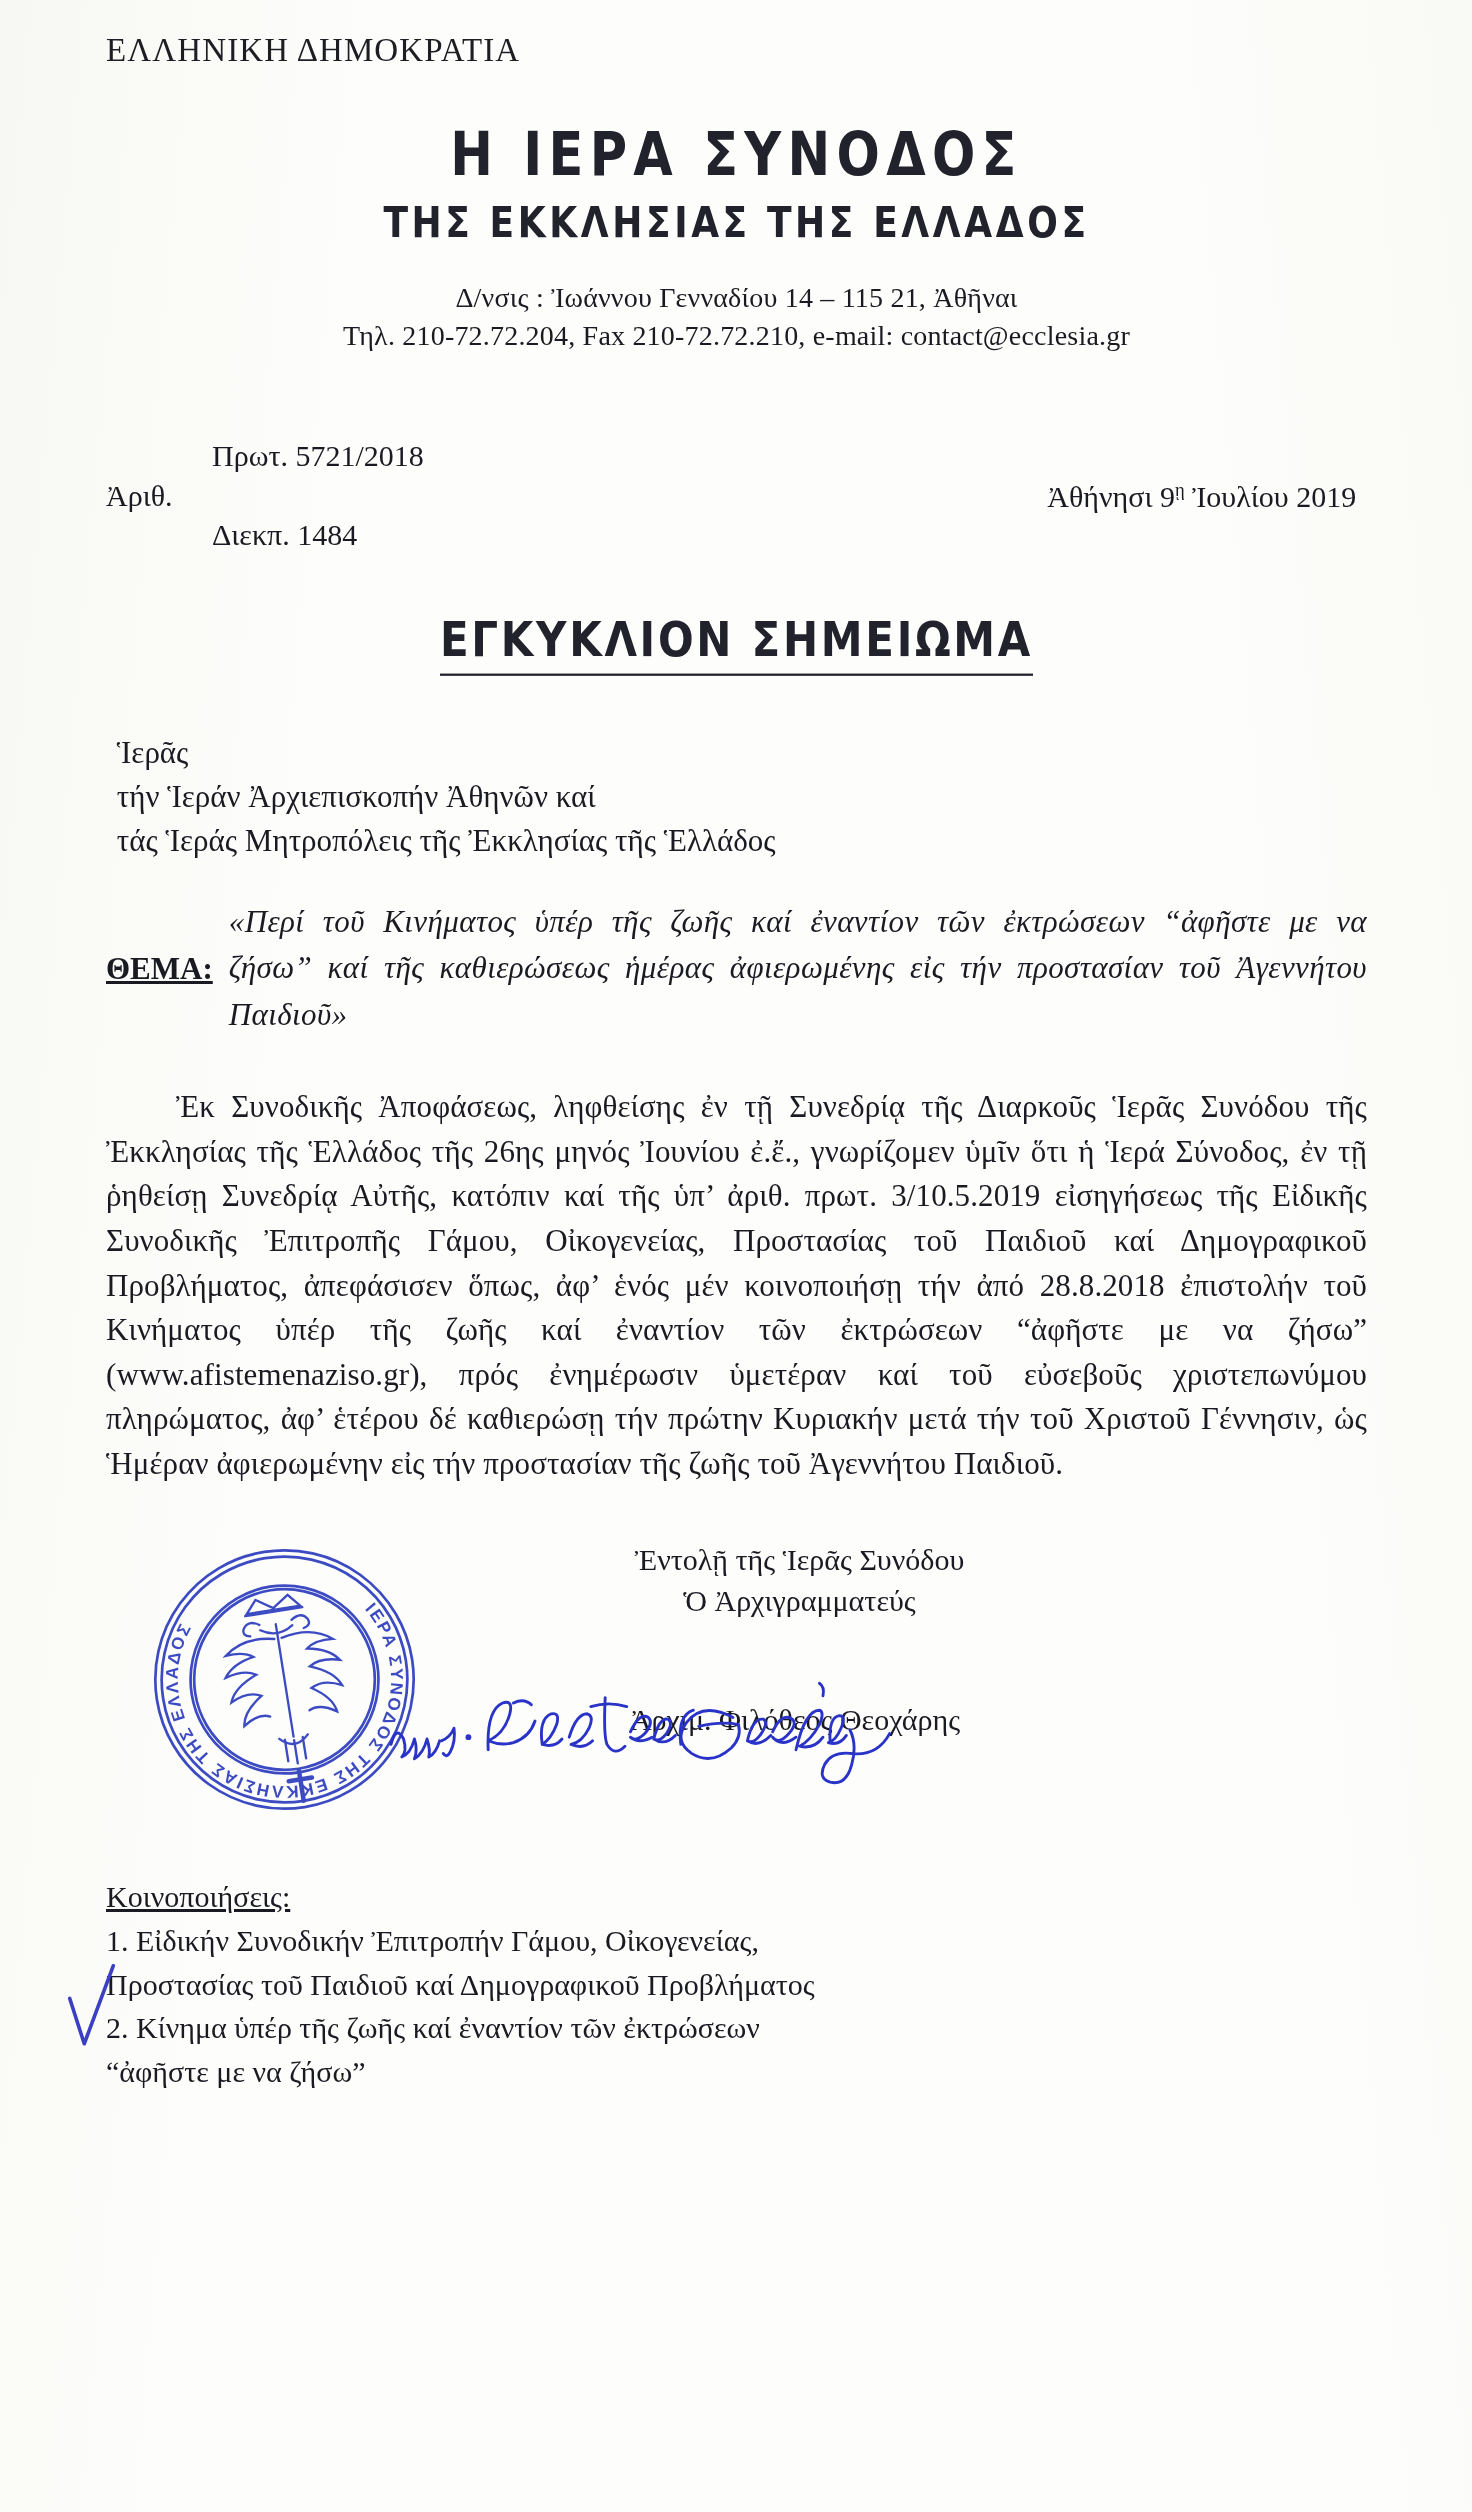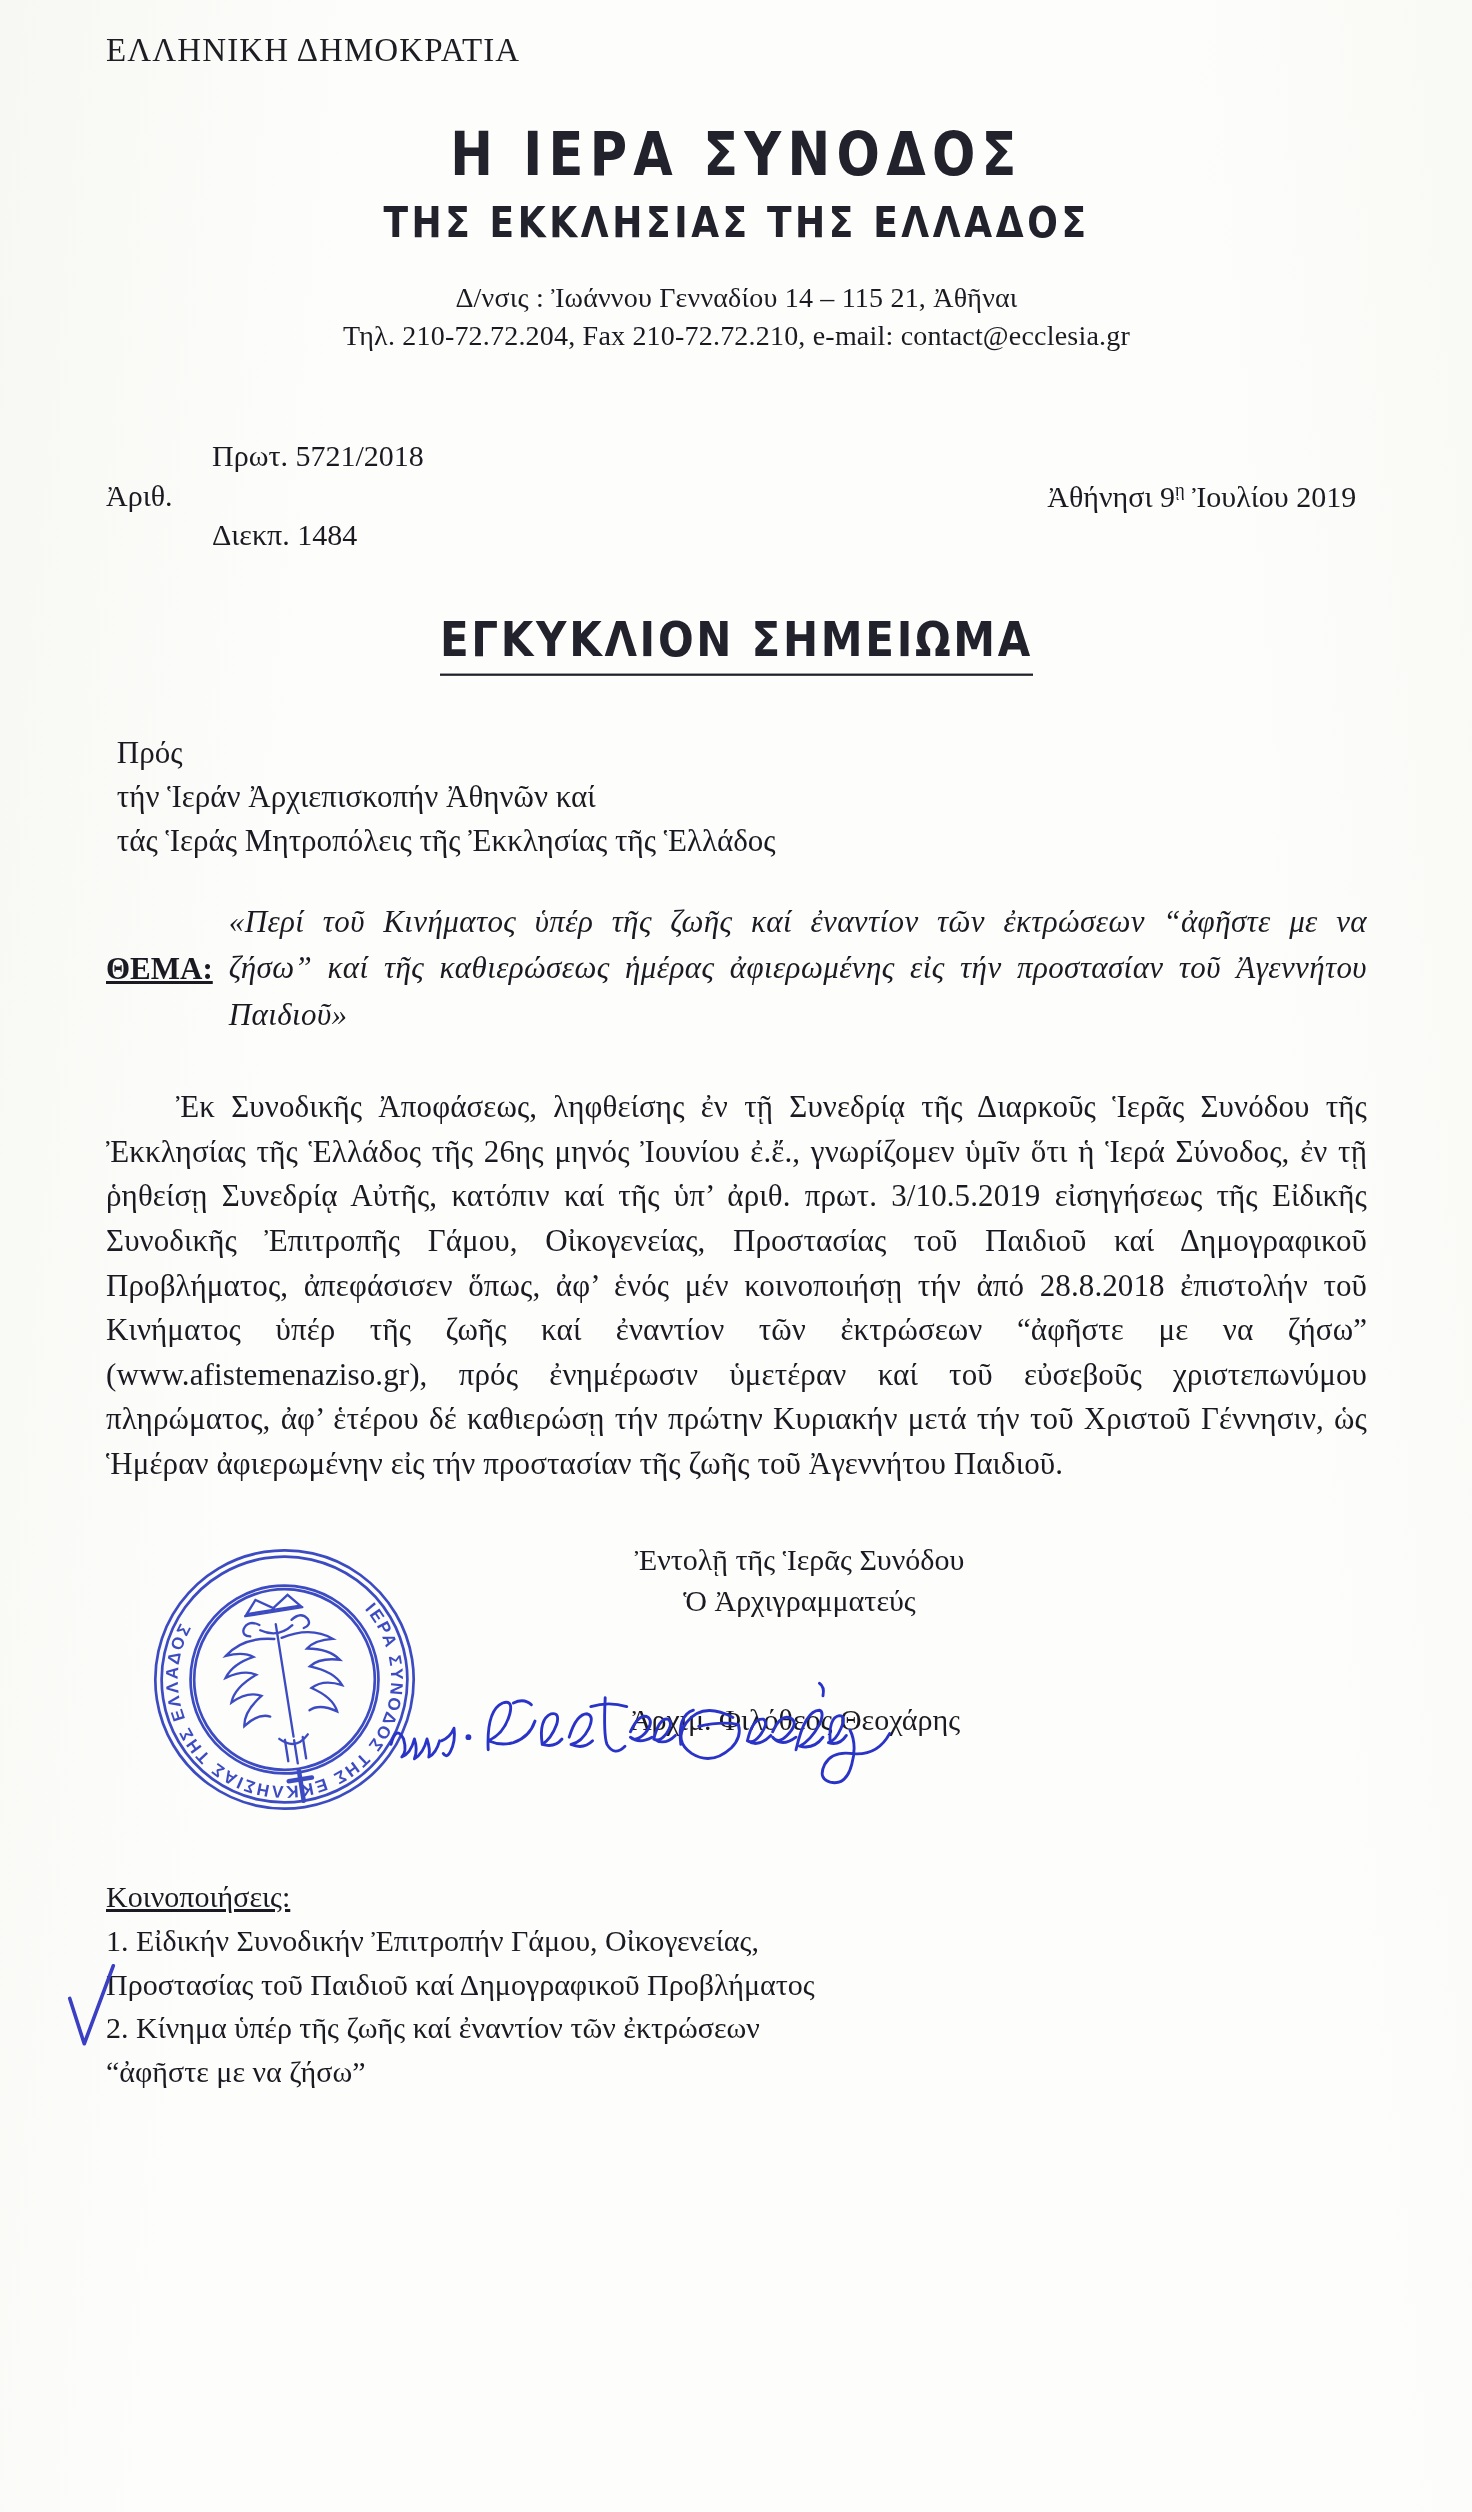"Πρός" div { text: Πρός -> Ἱερᾶς }
